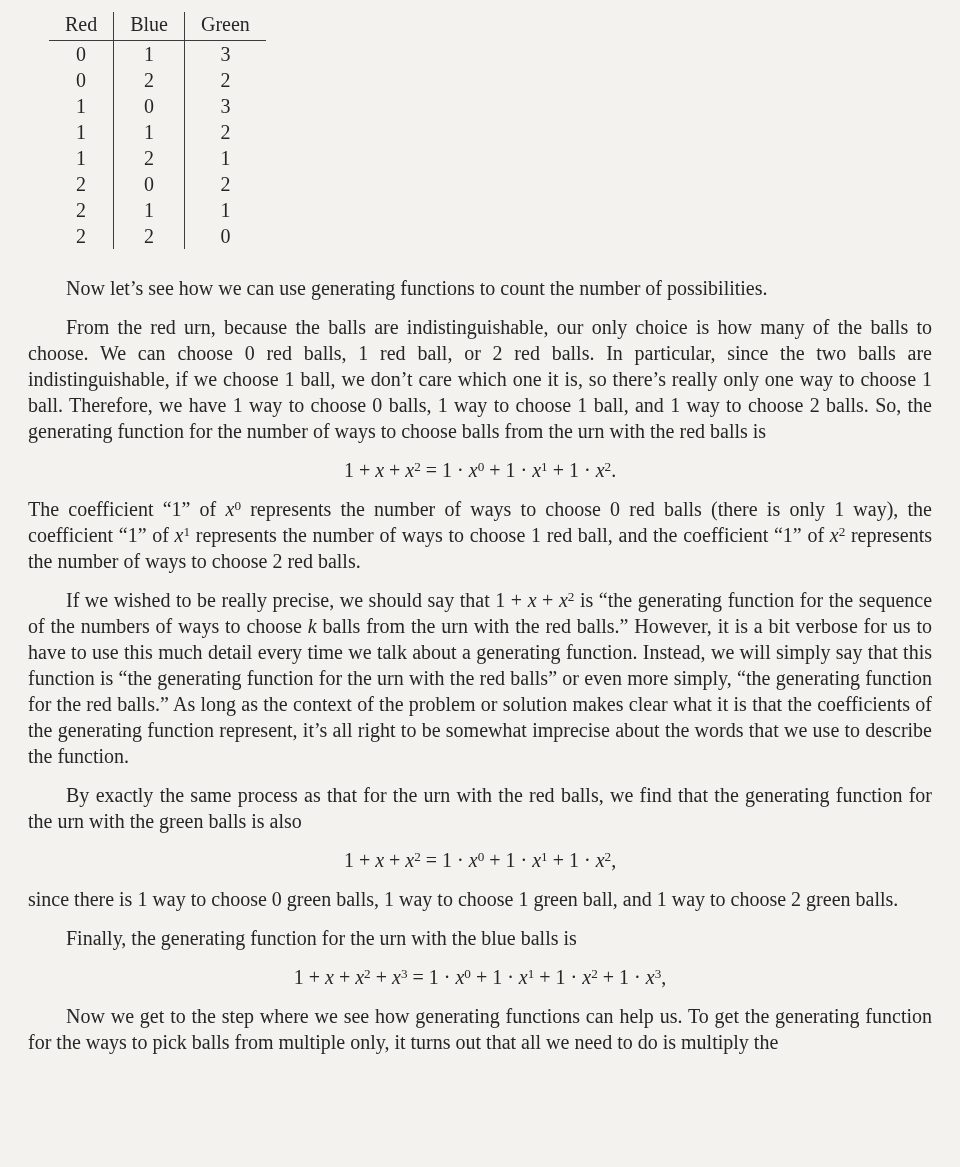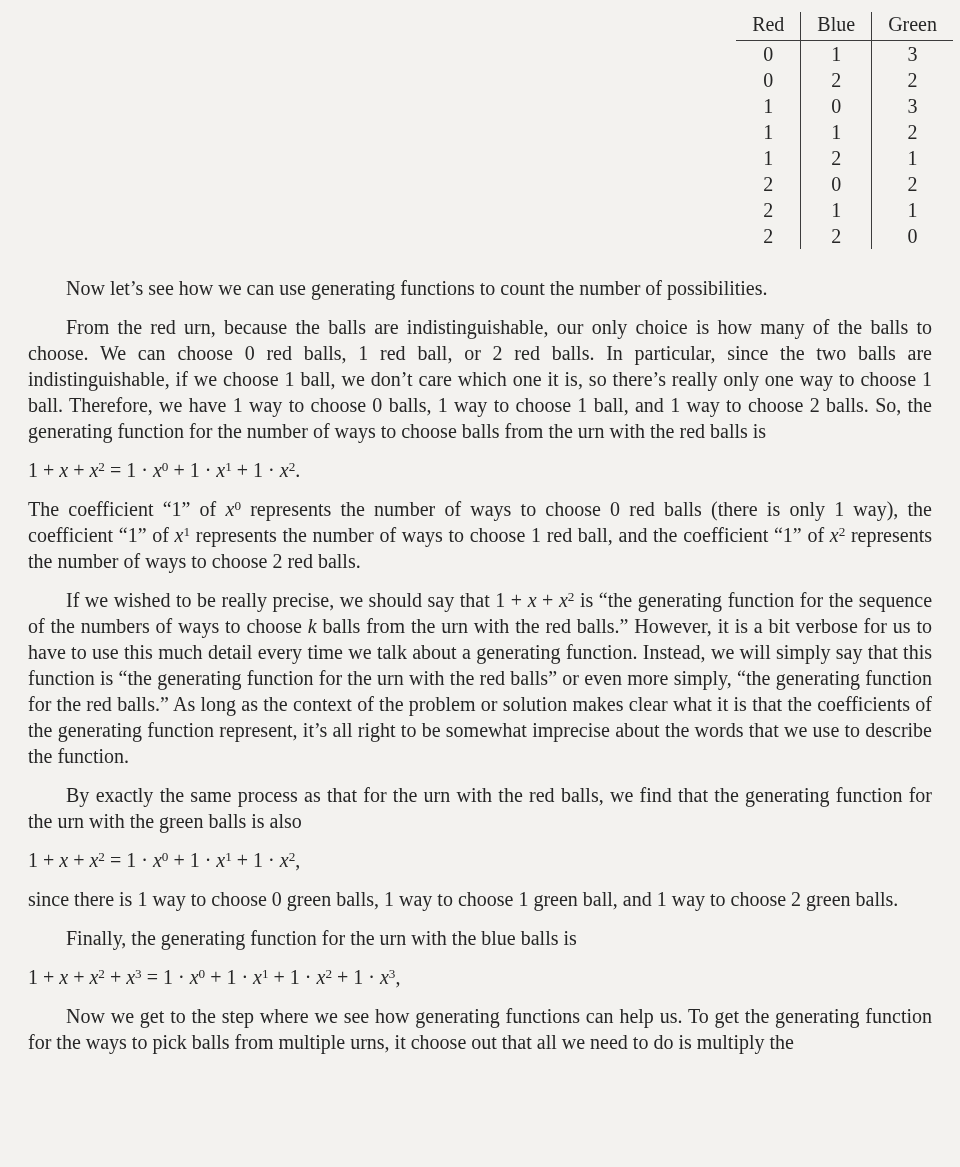"Red" .table-wrap { justify-content: flex-end -> flex-start }
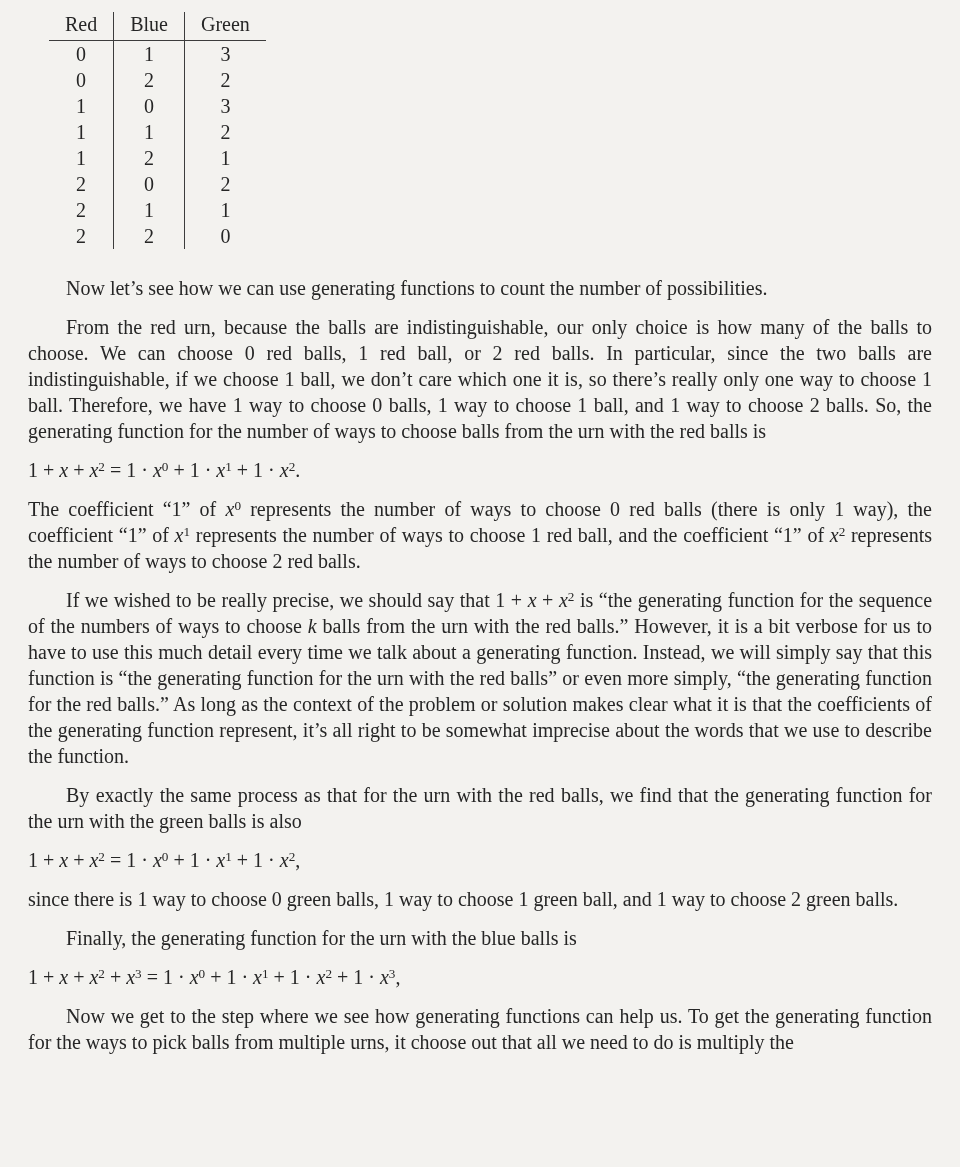"1 + x + x2" .formula { text-align: none -> center }
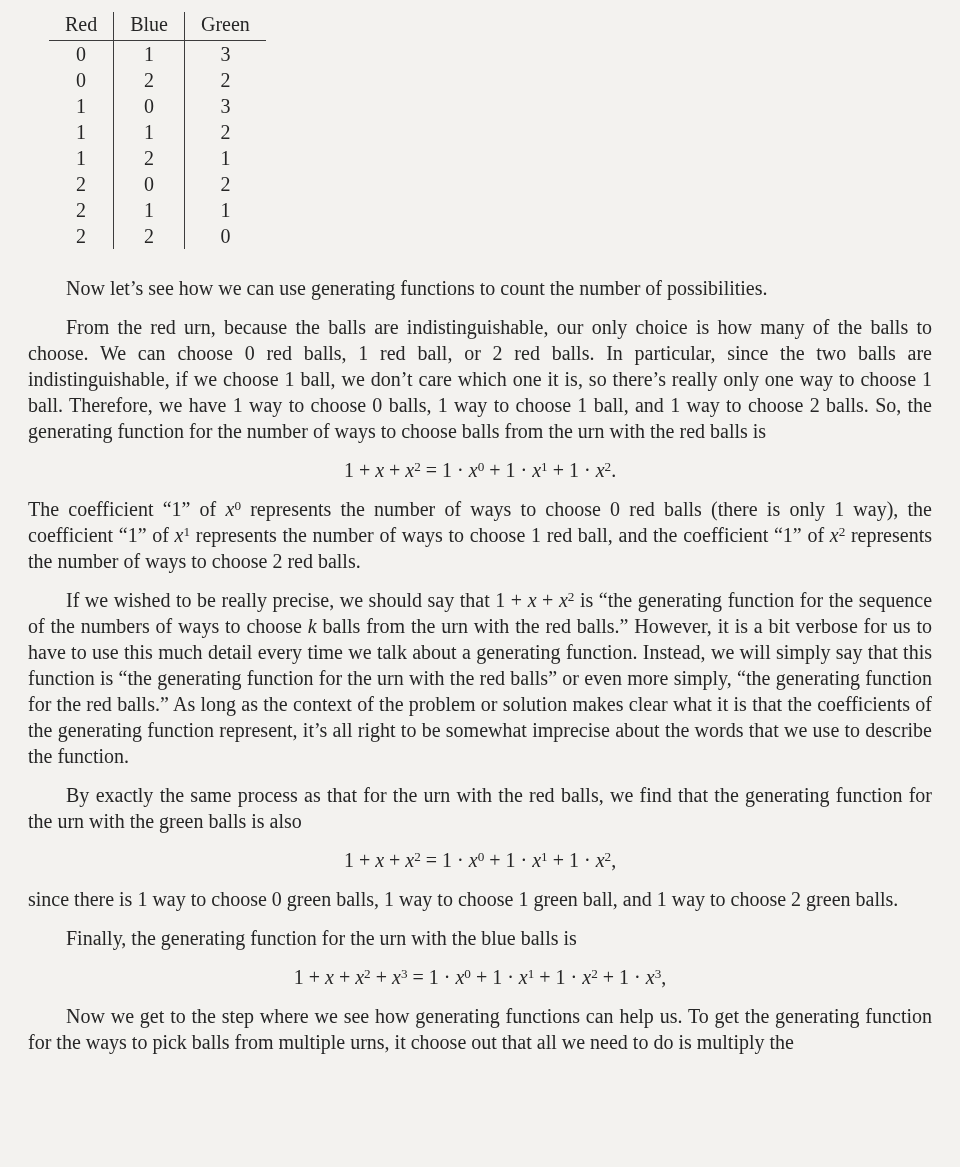"Now we get to the" p.indent { text: urns, it choose -> only, it turns }
